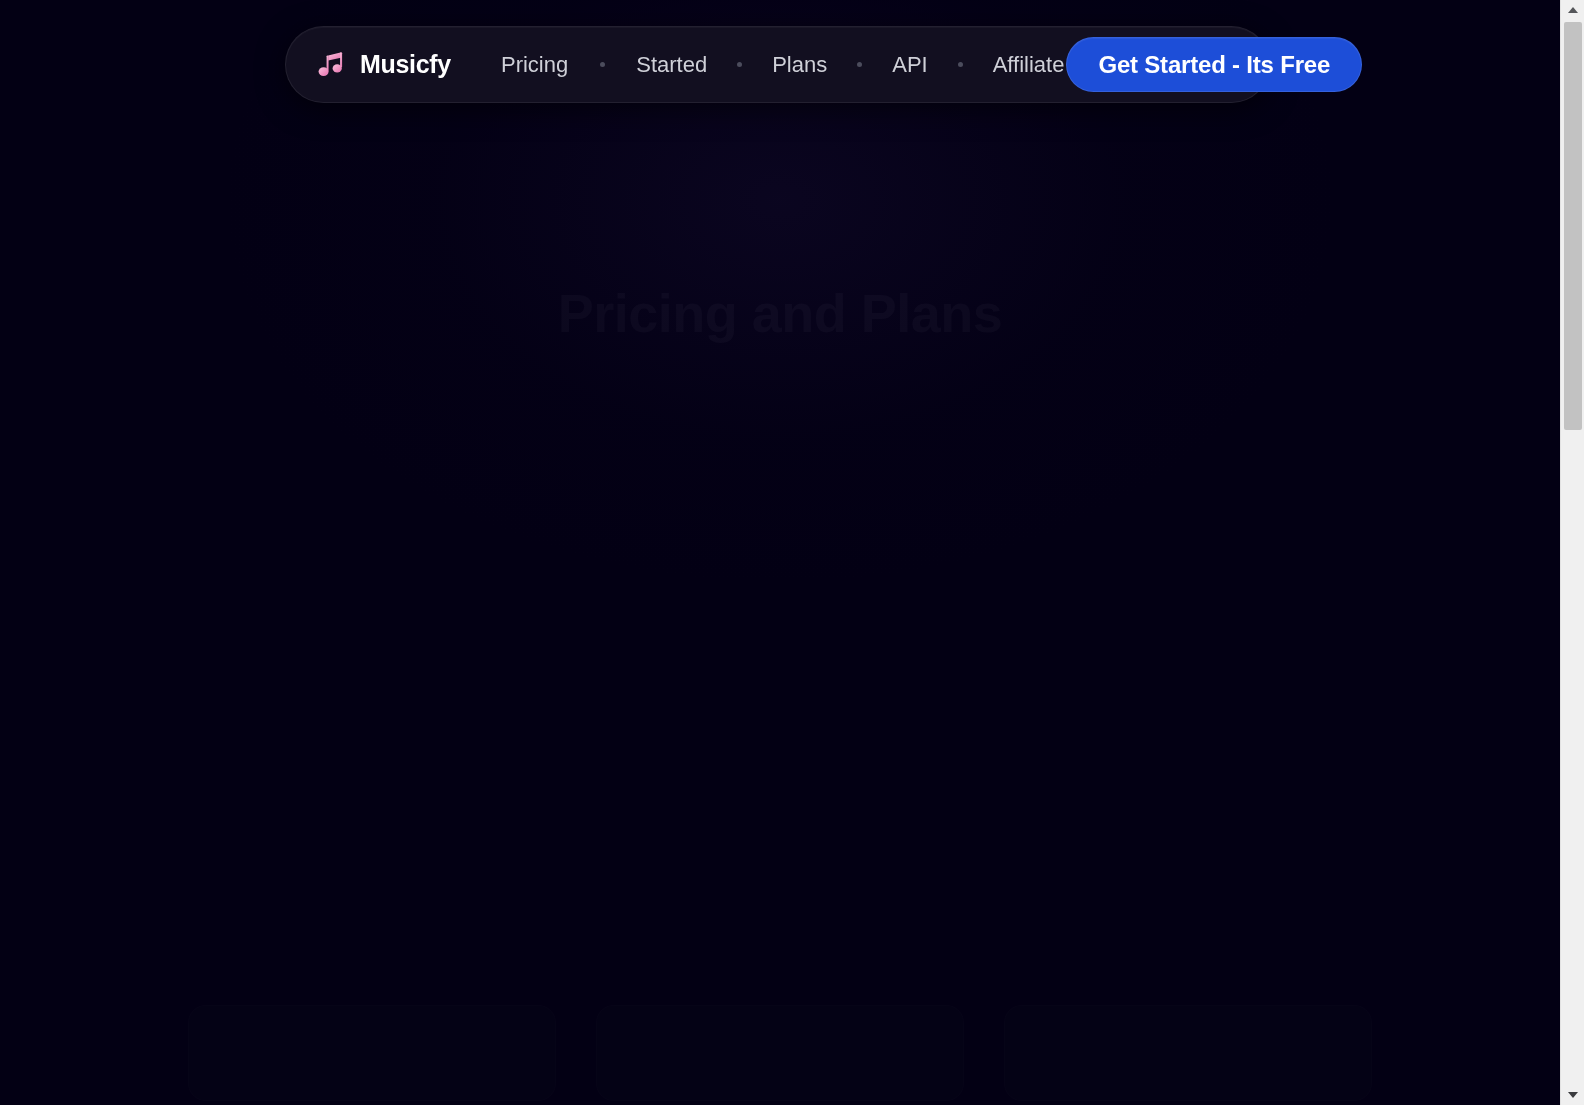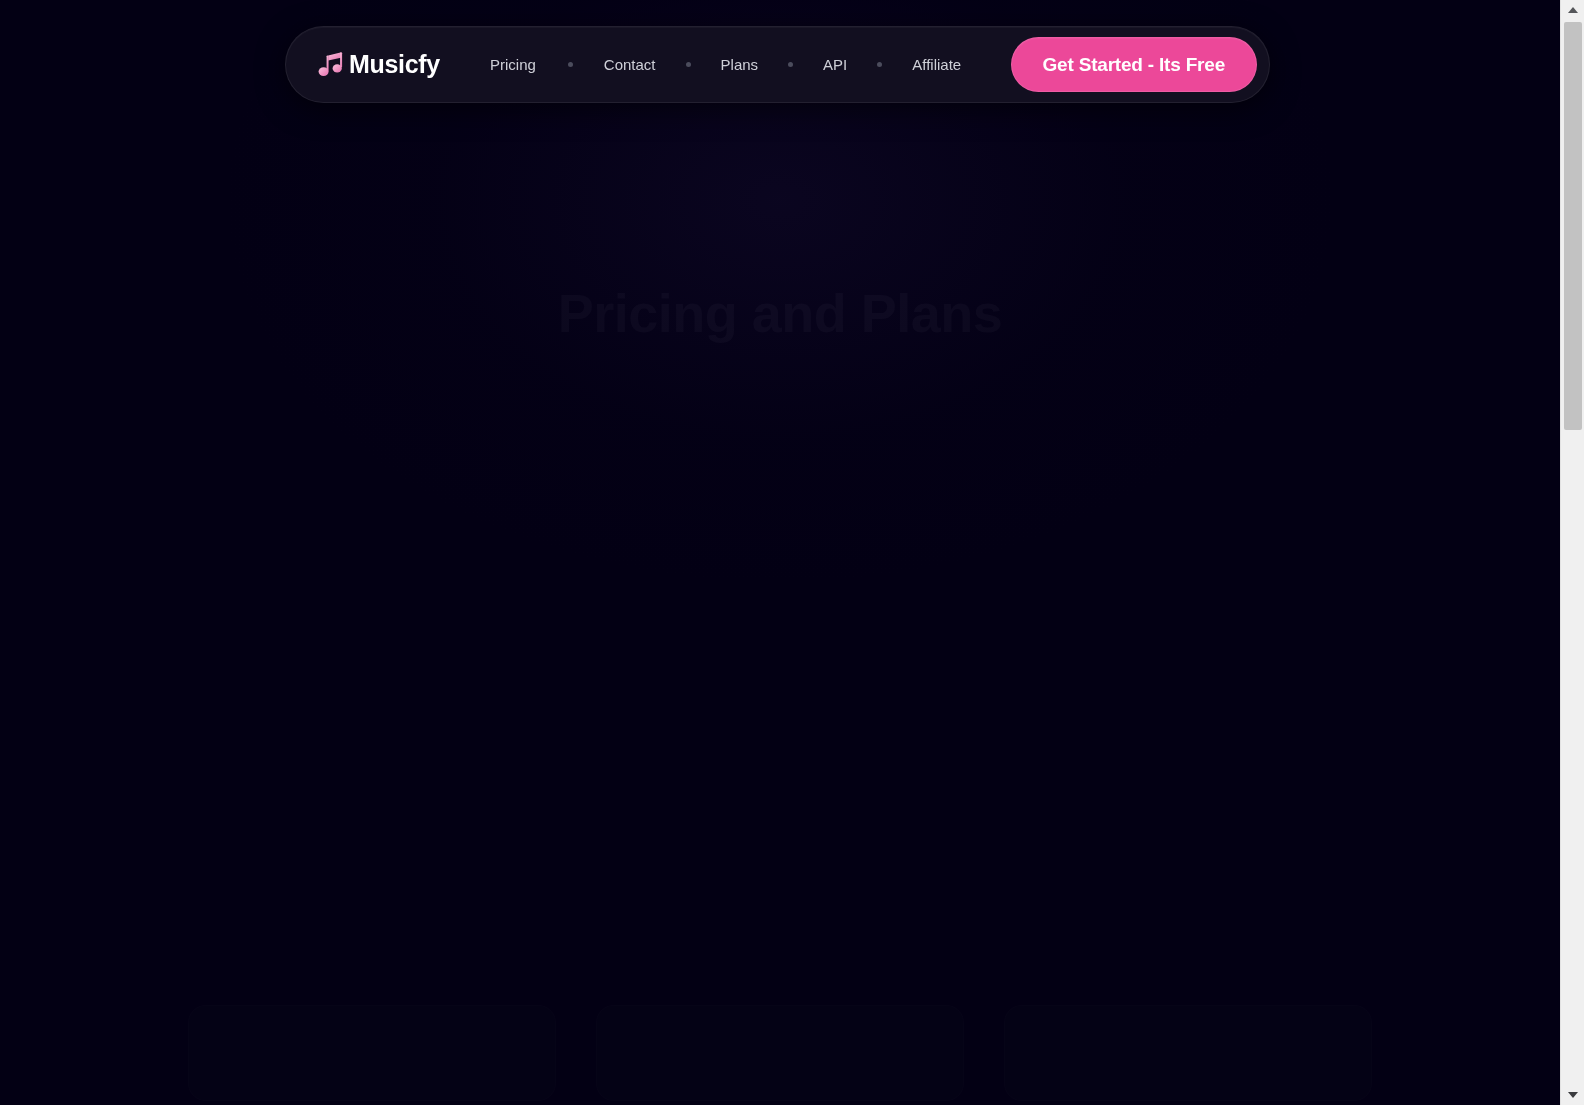"Musicfy" .brand { gap: 5px -> 16px }
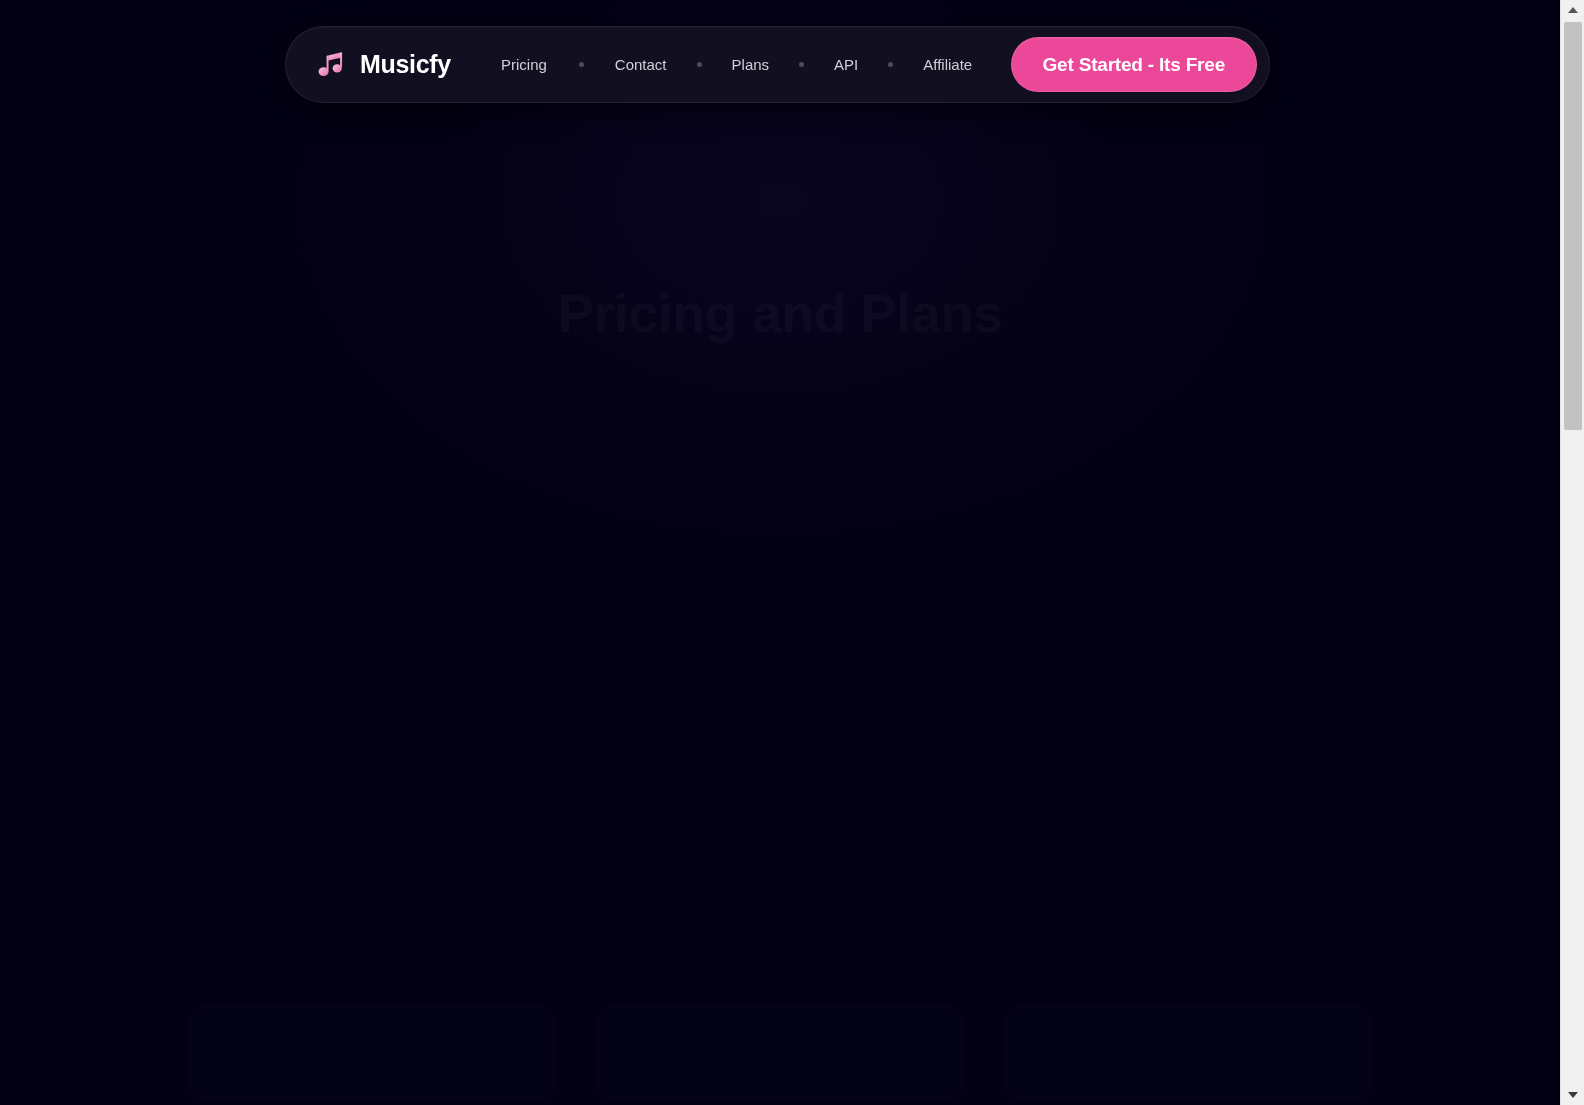"Pricing" .nav-link { font-size: 15px -> 22px }
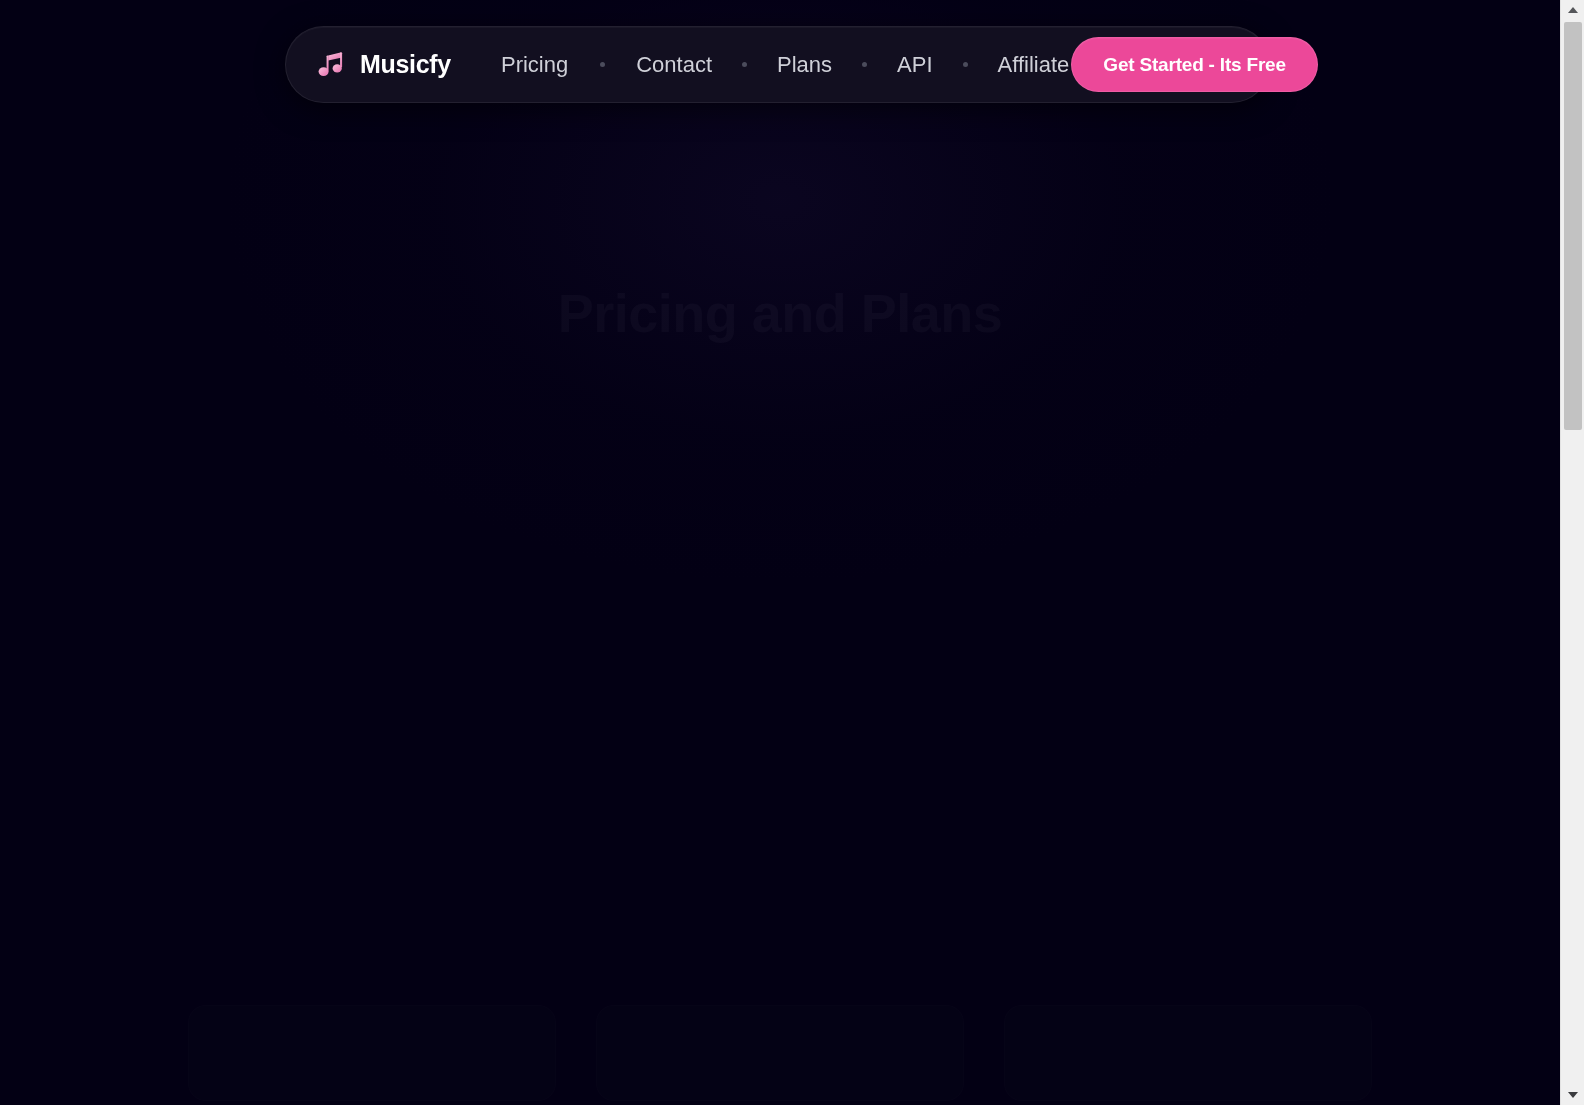"Contact" span.nav-link { text: Contact -> Started }
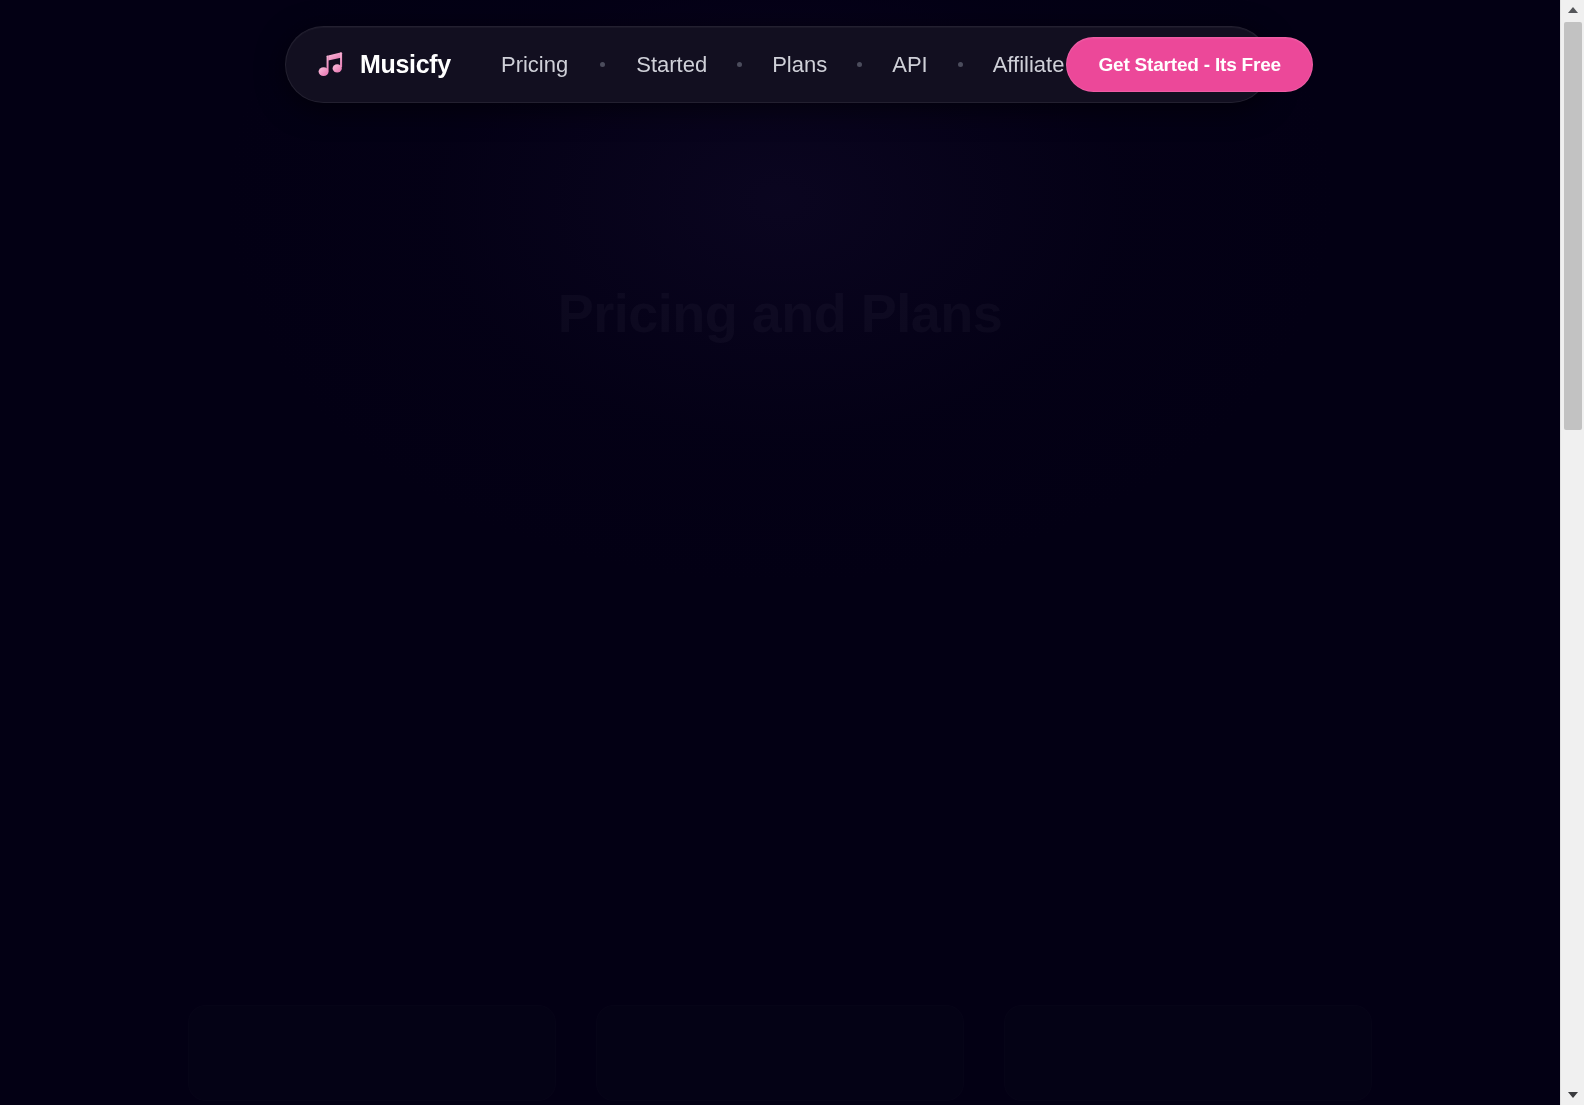"Get Started - Its Free" .cta-btn { background: #ec4899 -> #1d4ed8; font-size: 19px -> 24px }
